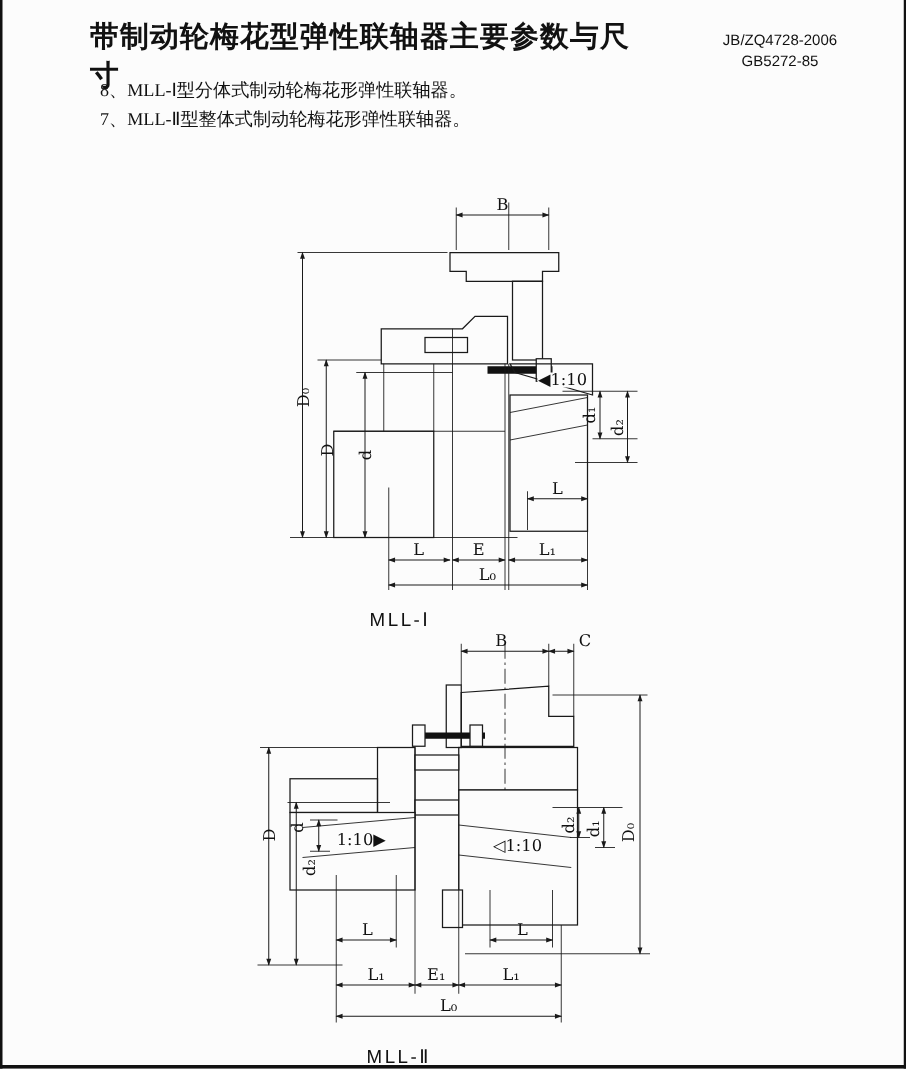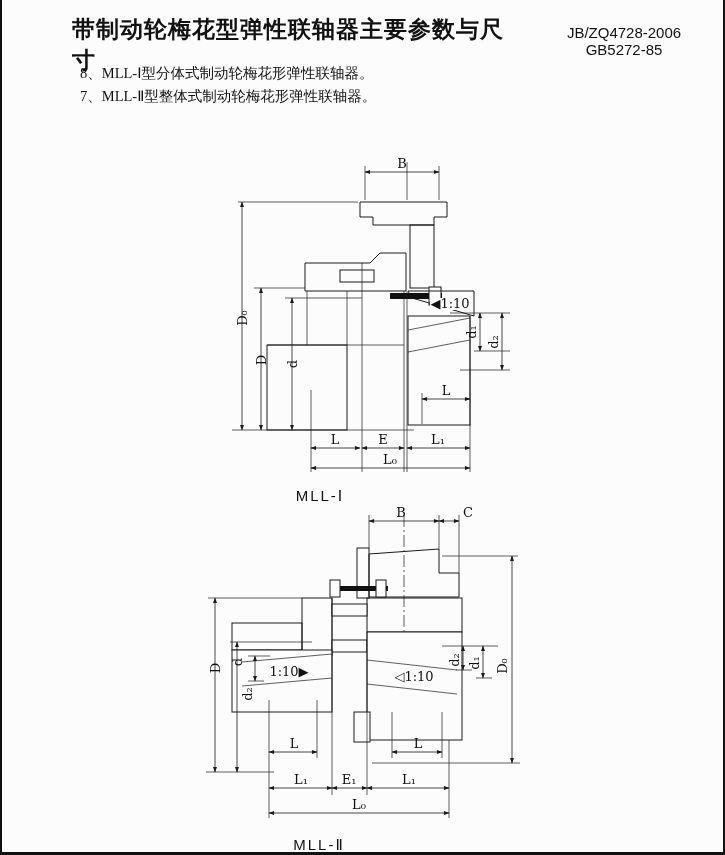"JB/ZQ4728-2006" .stds { font-size: 15px -> 12px }
